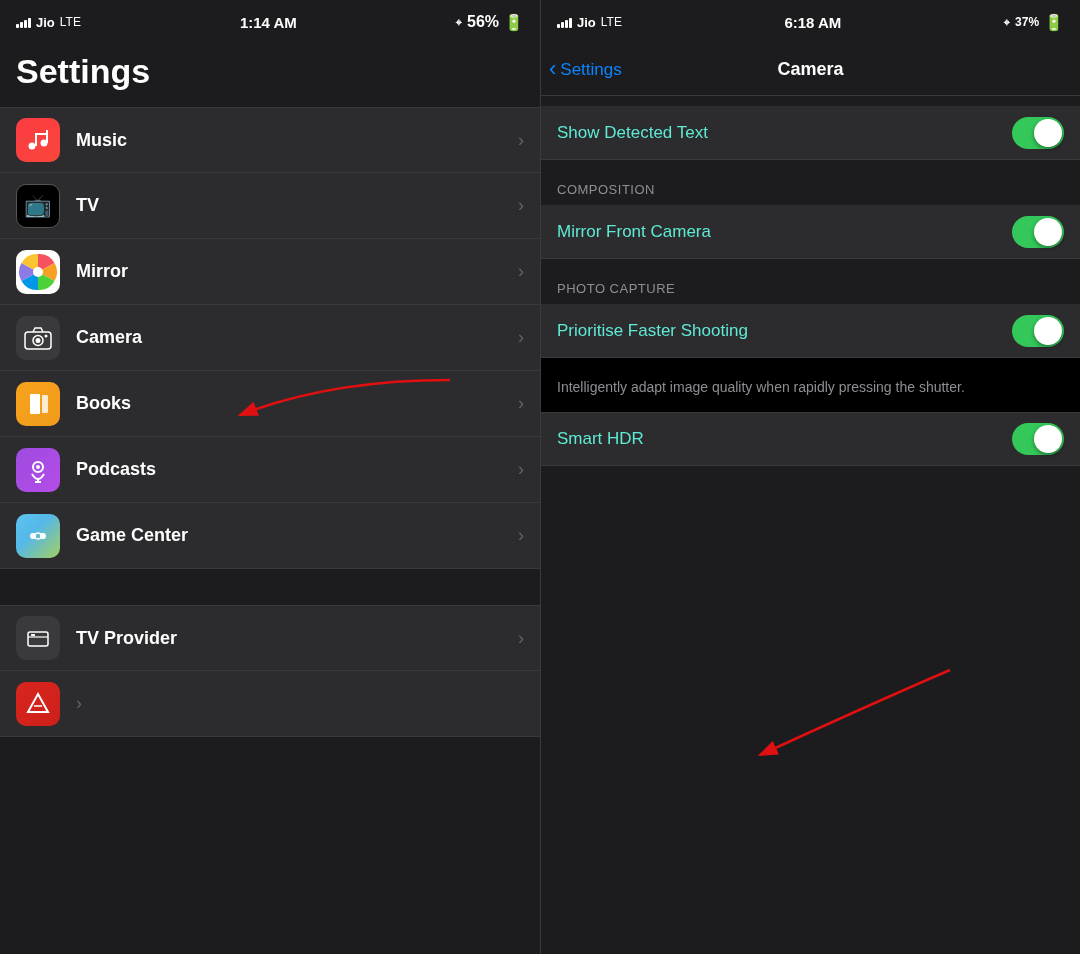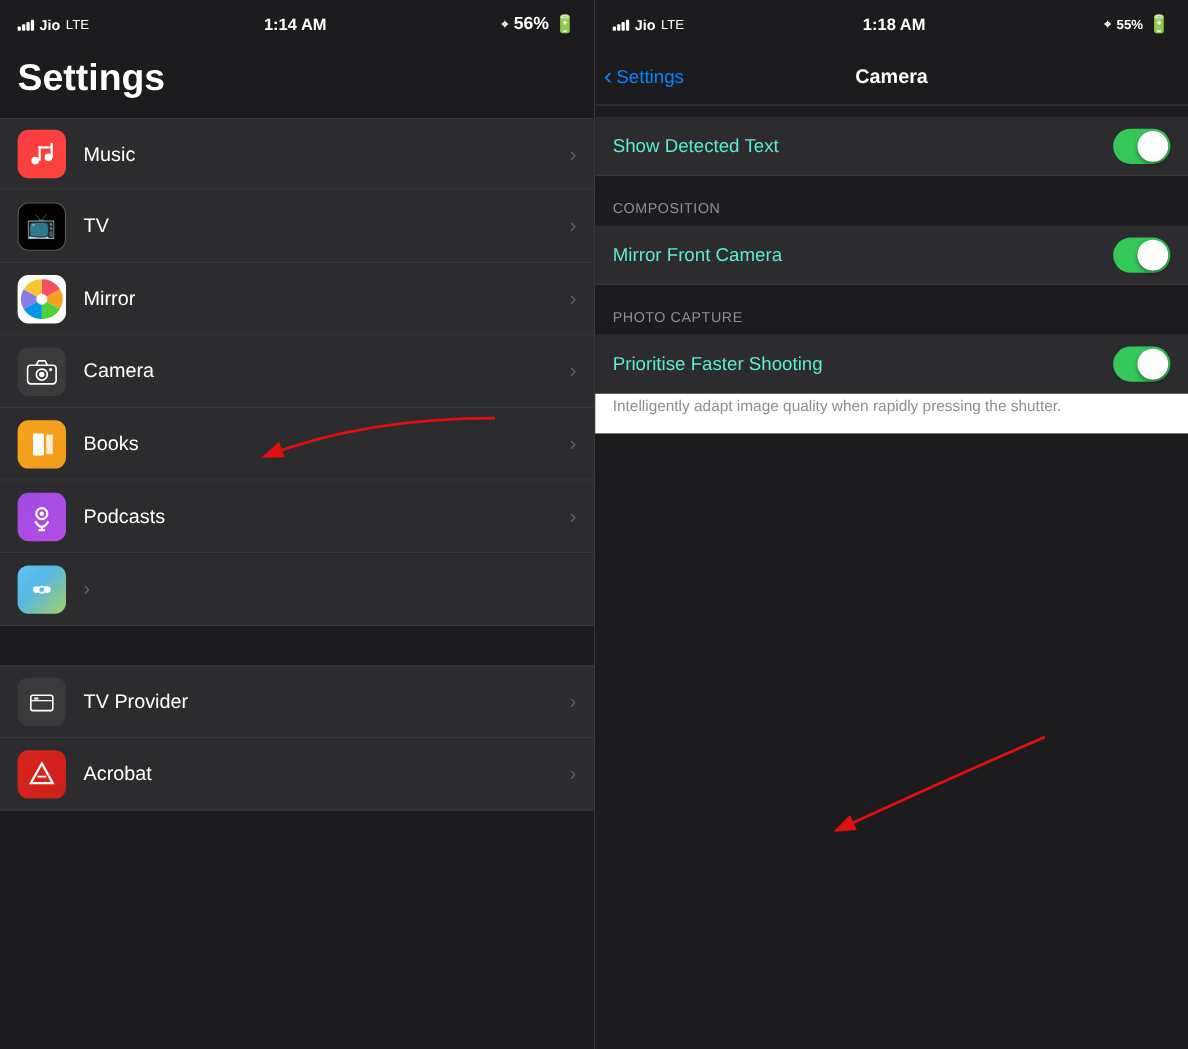"1:18 AM" div.status-bar-center { text: 1:18 -> 6:18 }
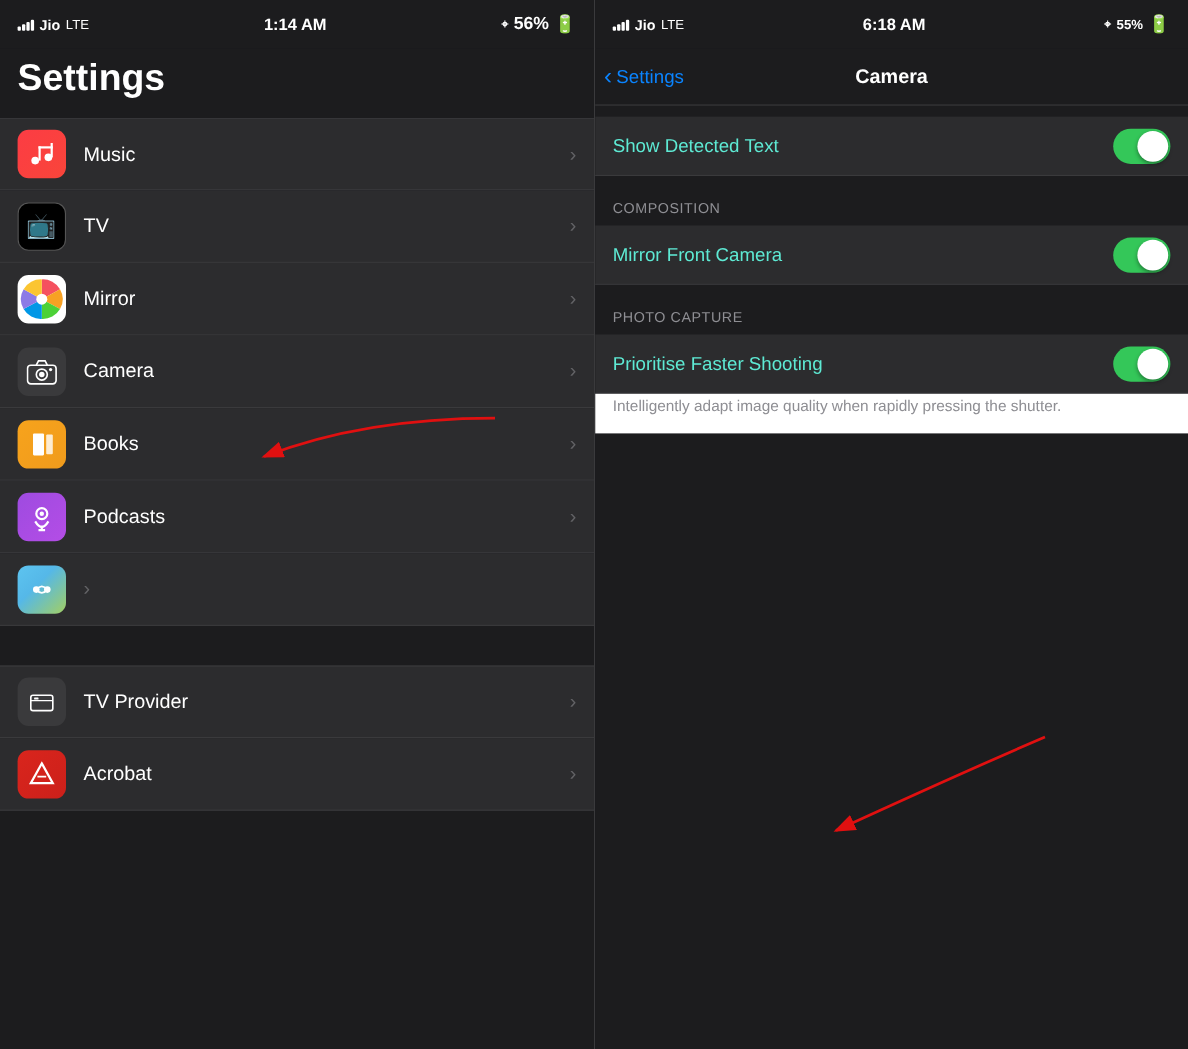"55%" span { text: 55% -> 37% }
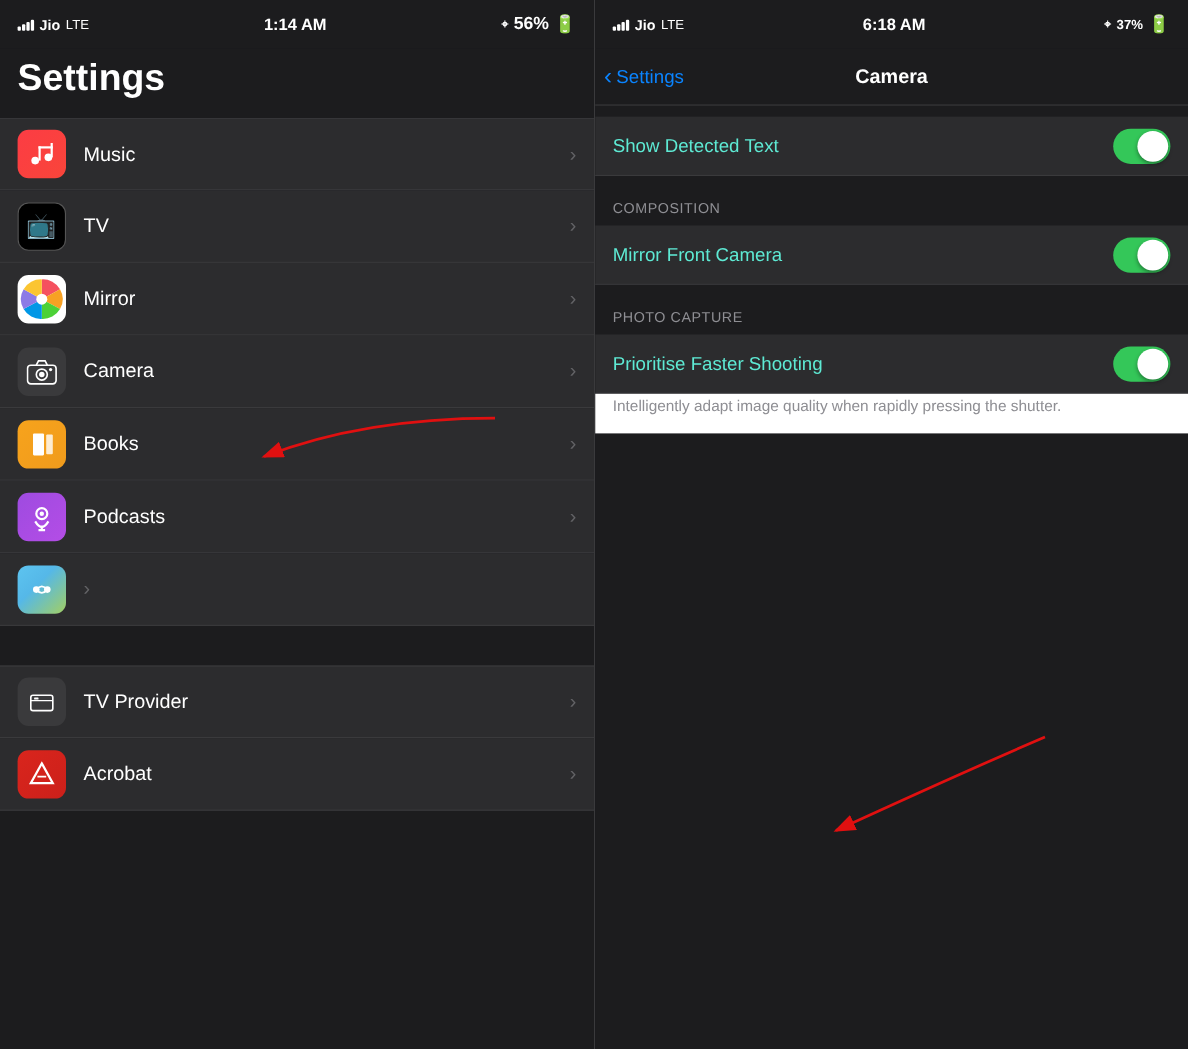"Music" .item-label { font-weight: 400 -> 700 }
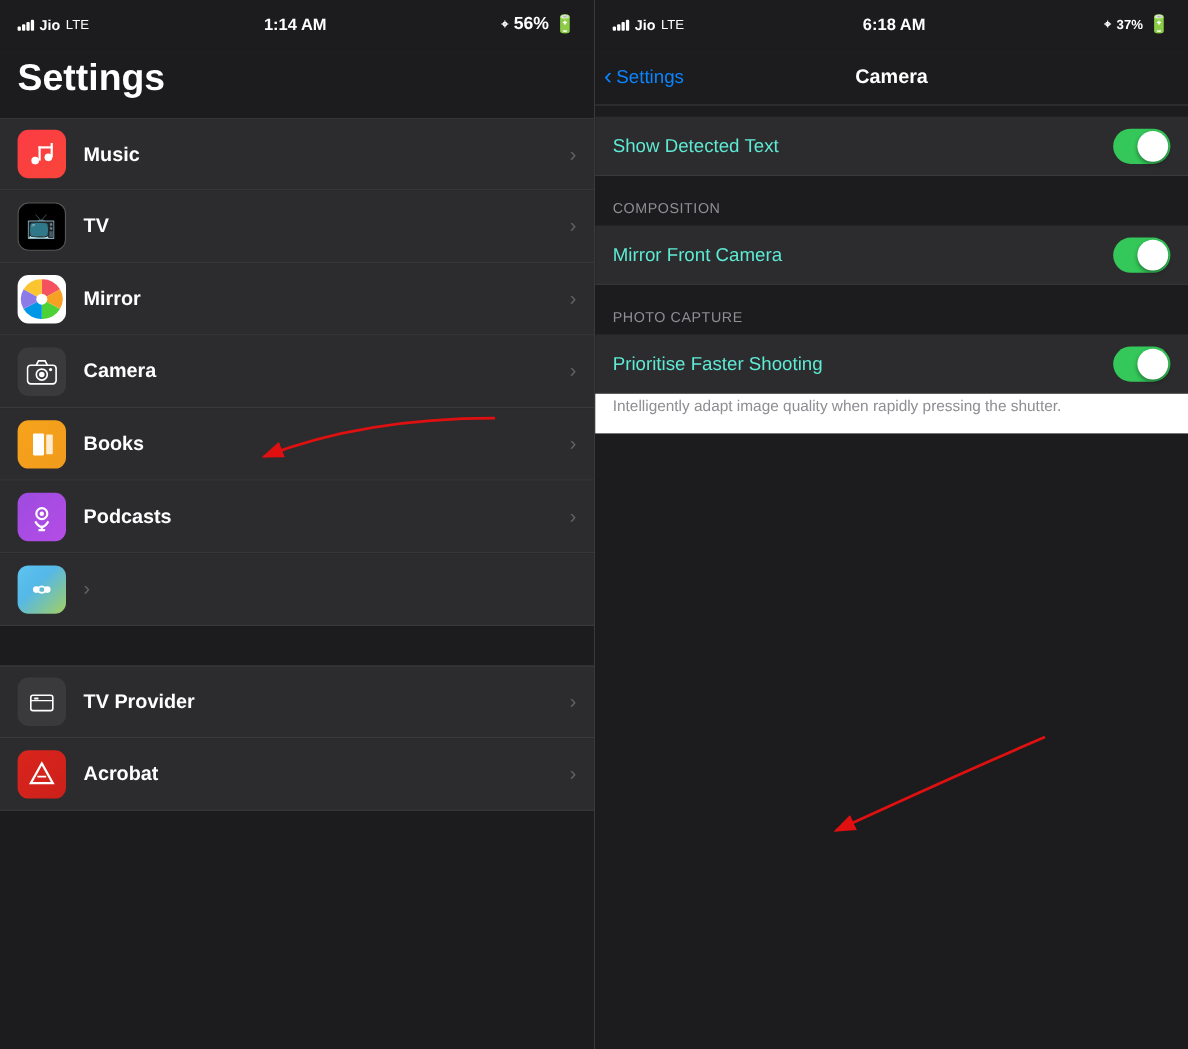"Intelligently adapt image quality when" .description-text { background: #ffffff -> #000000; padding: 2px 16px 14px 16px -> 20px 16px 14px 16px }
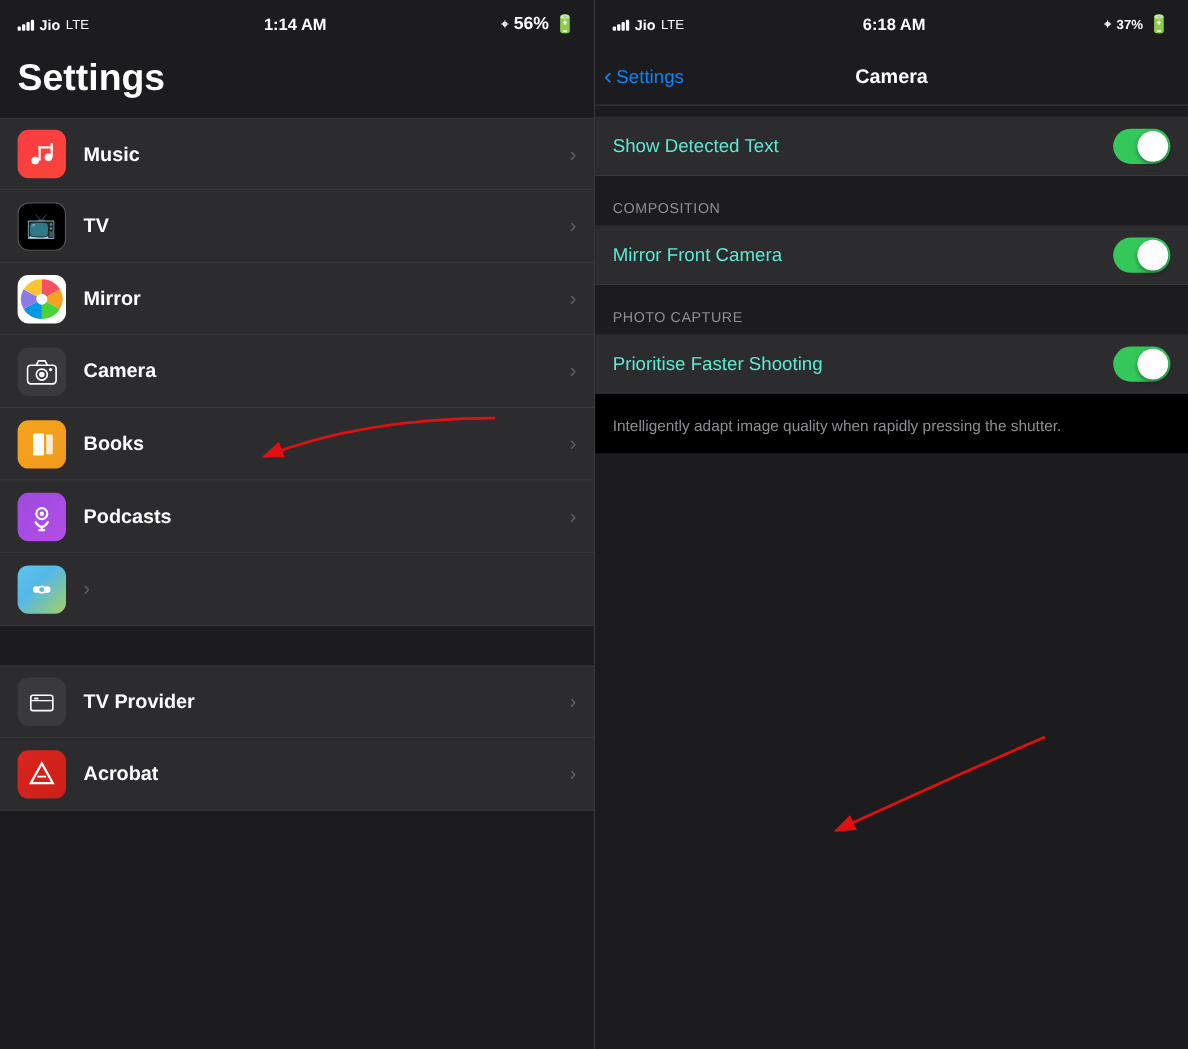"Smart HDR" div.right-settings-item { html: none -> <div> <span>Smart HDR</span> <div> <div></div> </div> </div> }
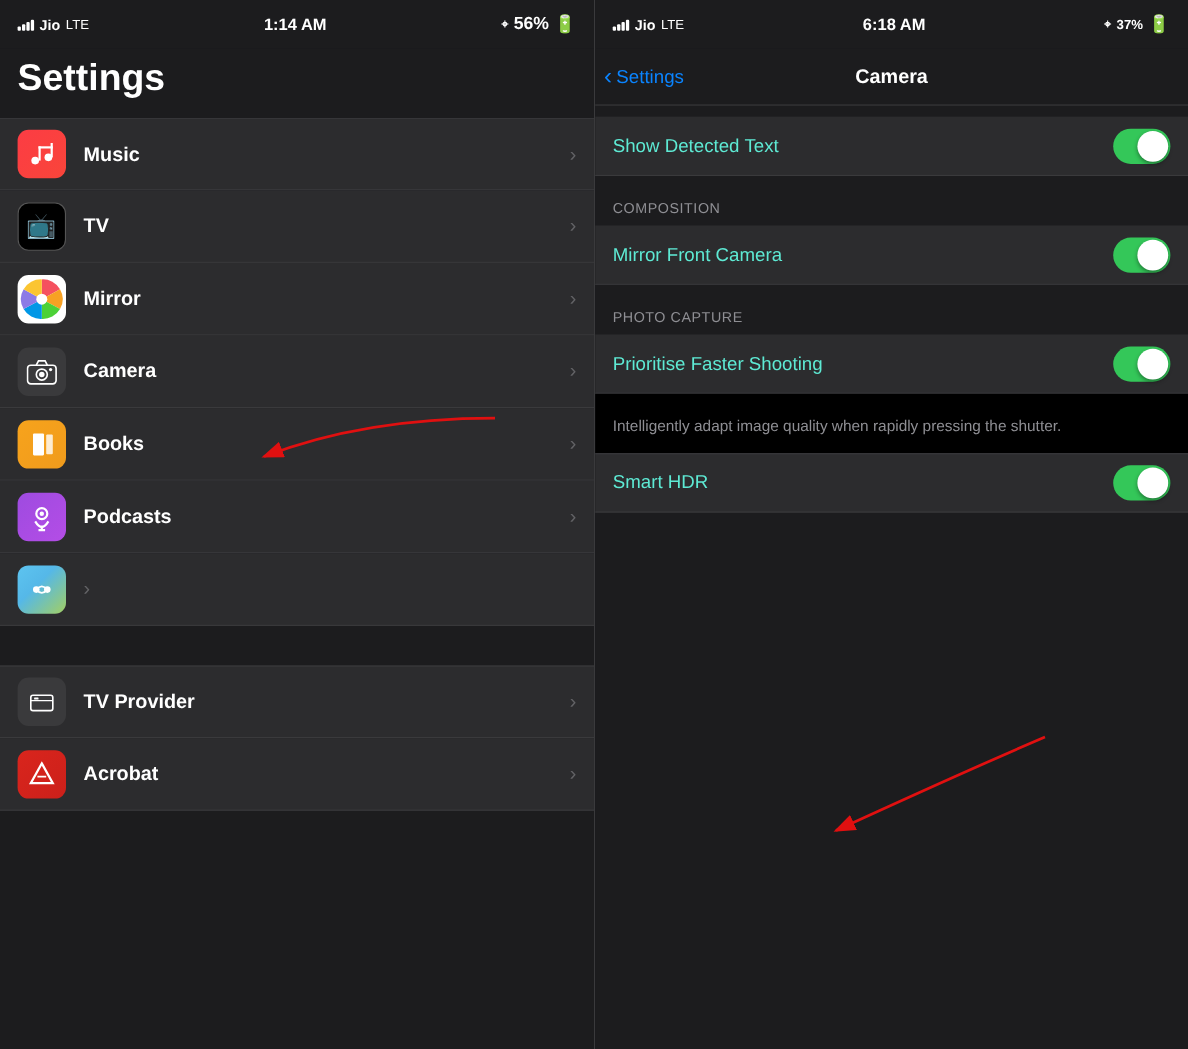"Game Center" span.item-label { html: none -> <span>Game Center</span> }
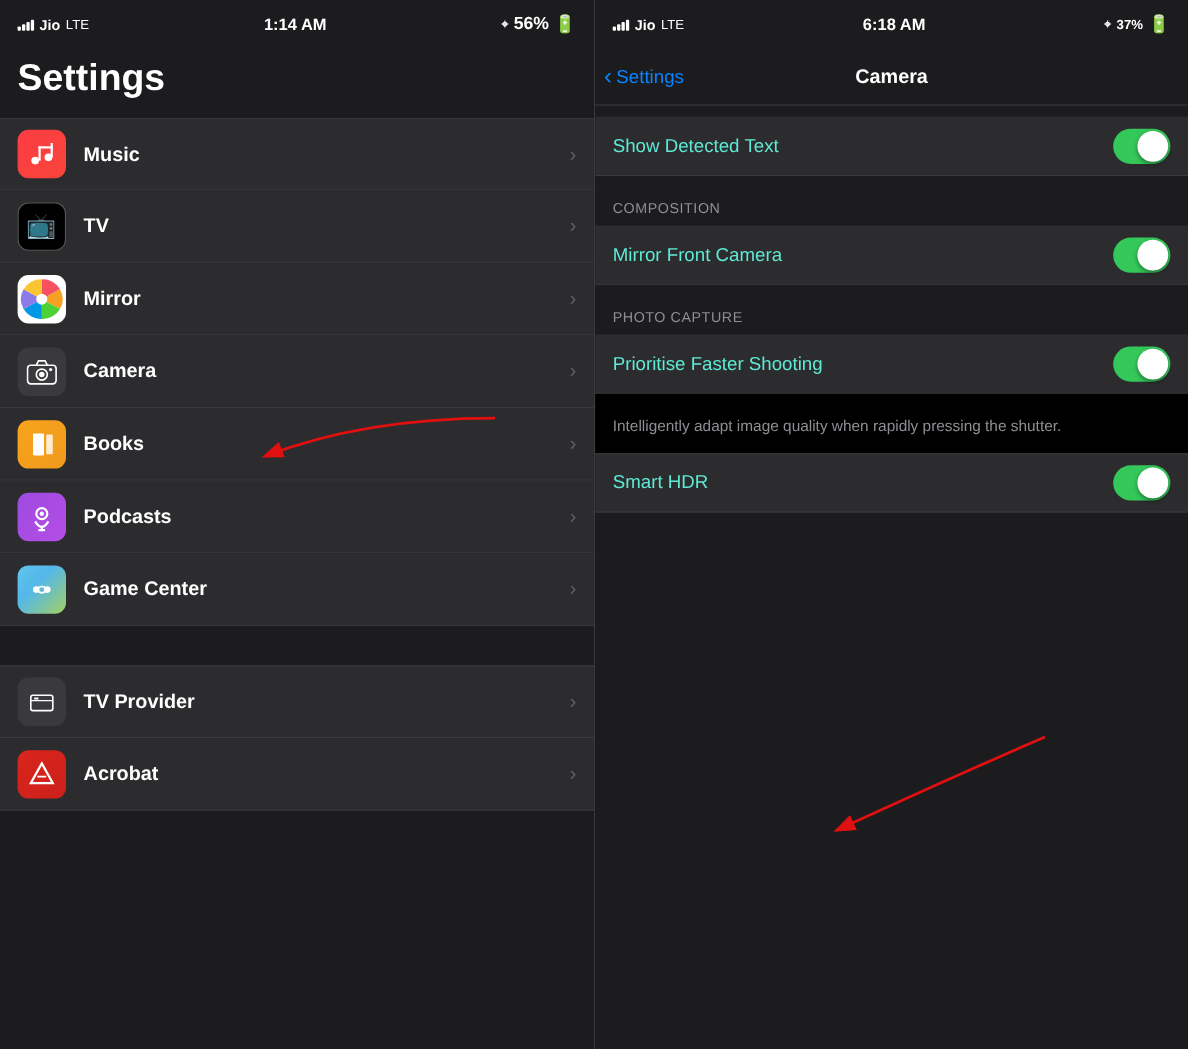"Acrobat" span.item-label { html: <span>Acrobat</span> -> none }
